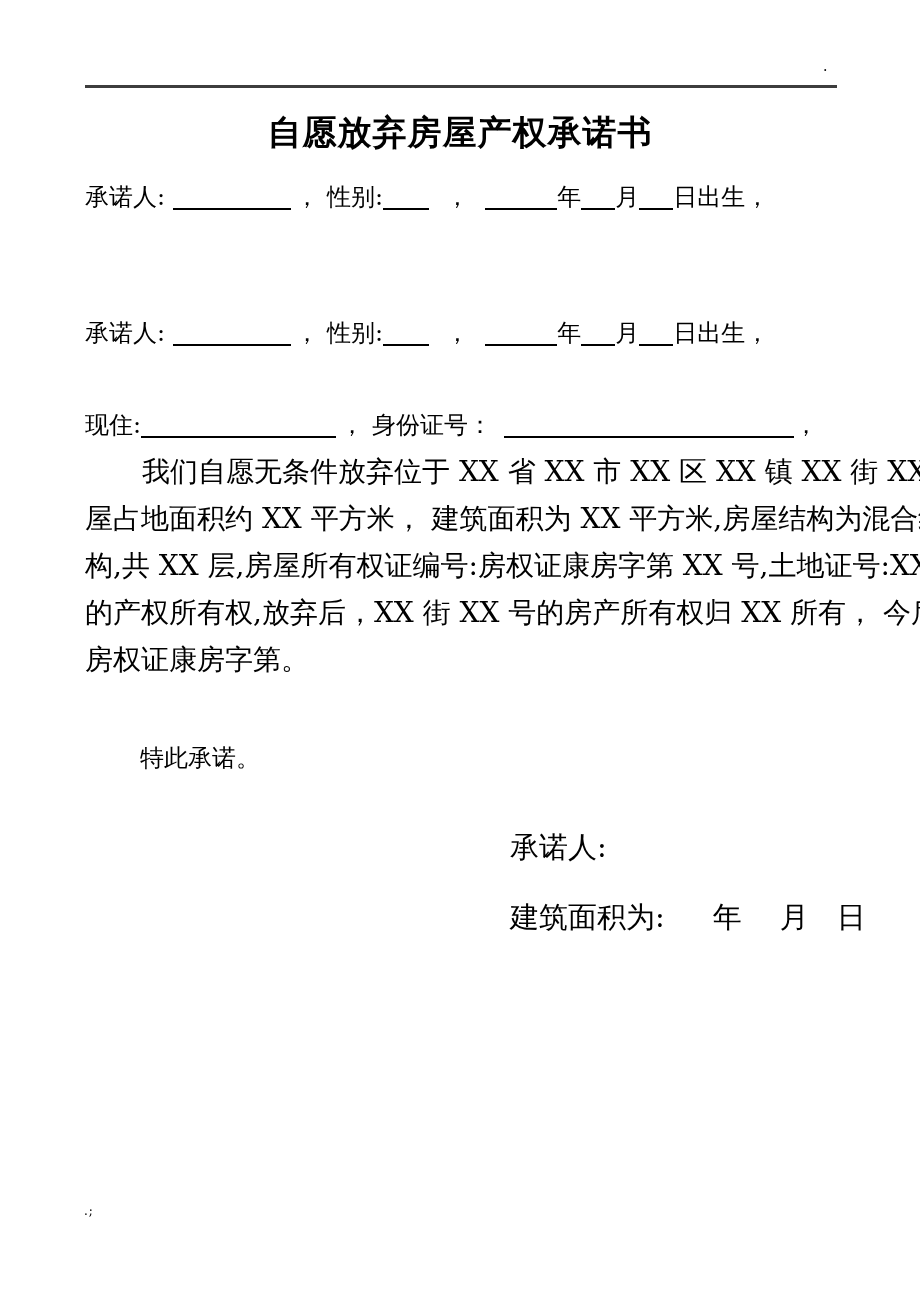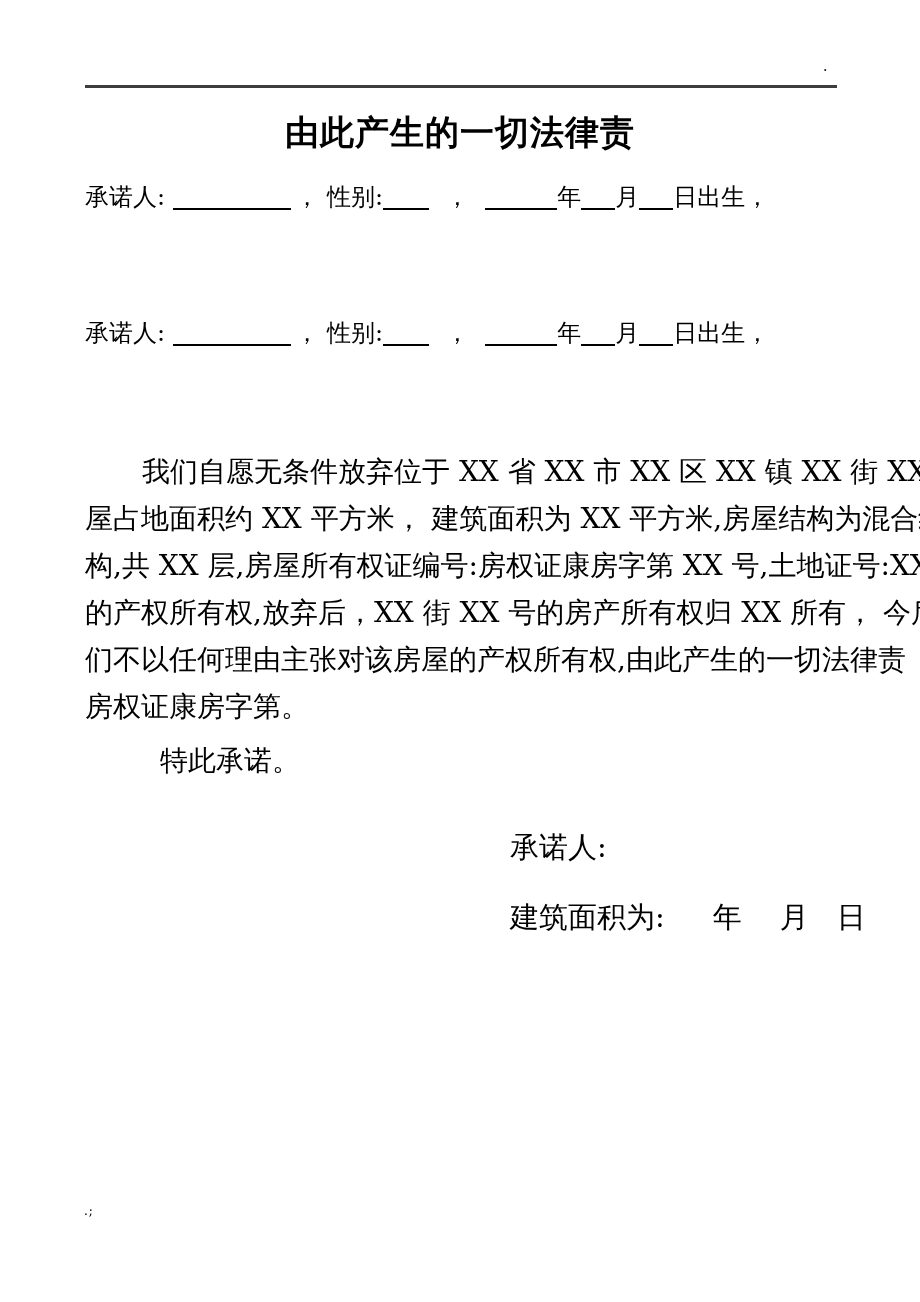"由此产生的一切法律责" div.title { text: 由此产生的一切法律责 -> 自愿放弃房屋产权承诺书 }
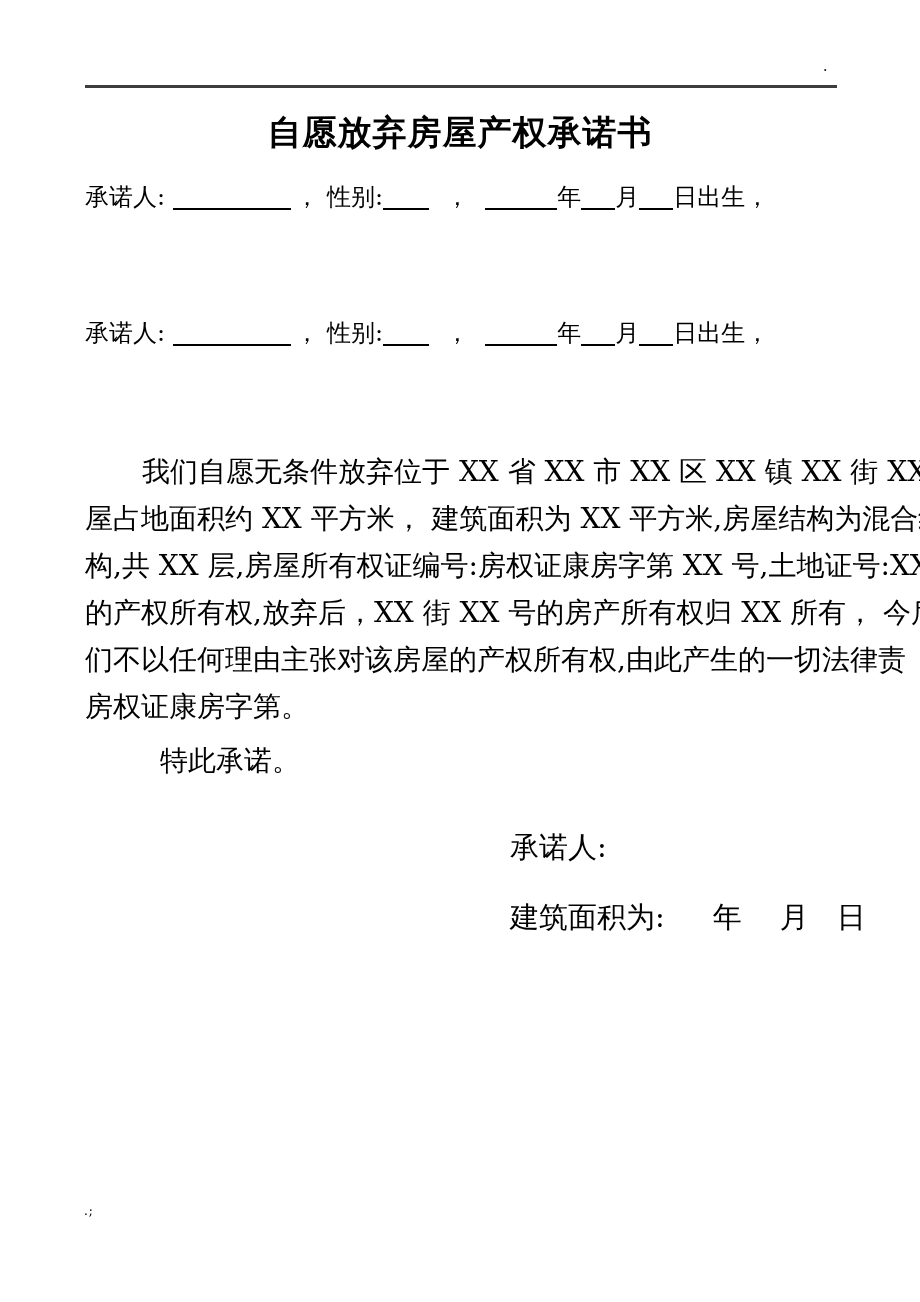"现住: ， 身份证号： ，" div.fline { html: none -> <div> <span>现住:</span><span></span><span>，</span><span>身份证号：</span><span></span><span>，</span> </div> }
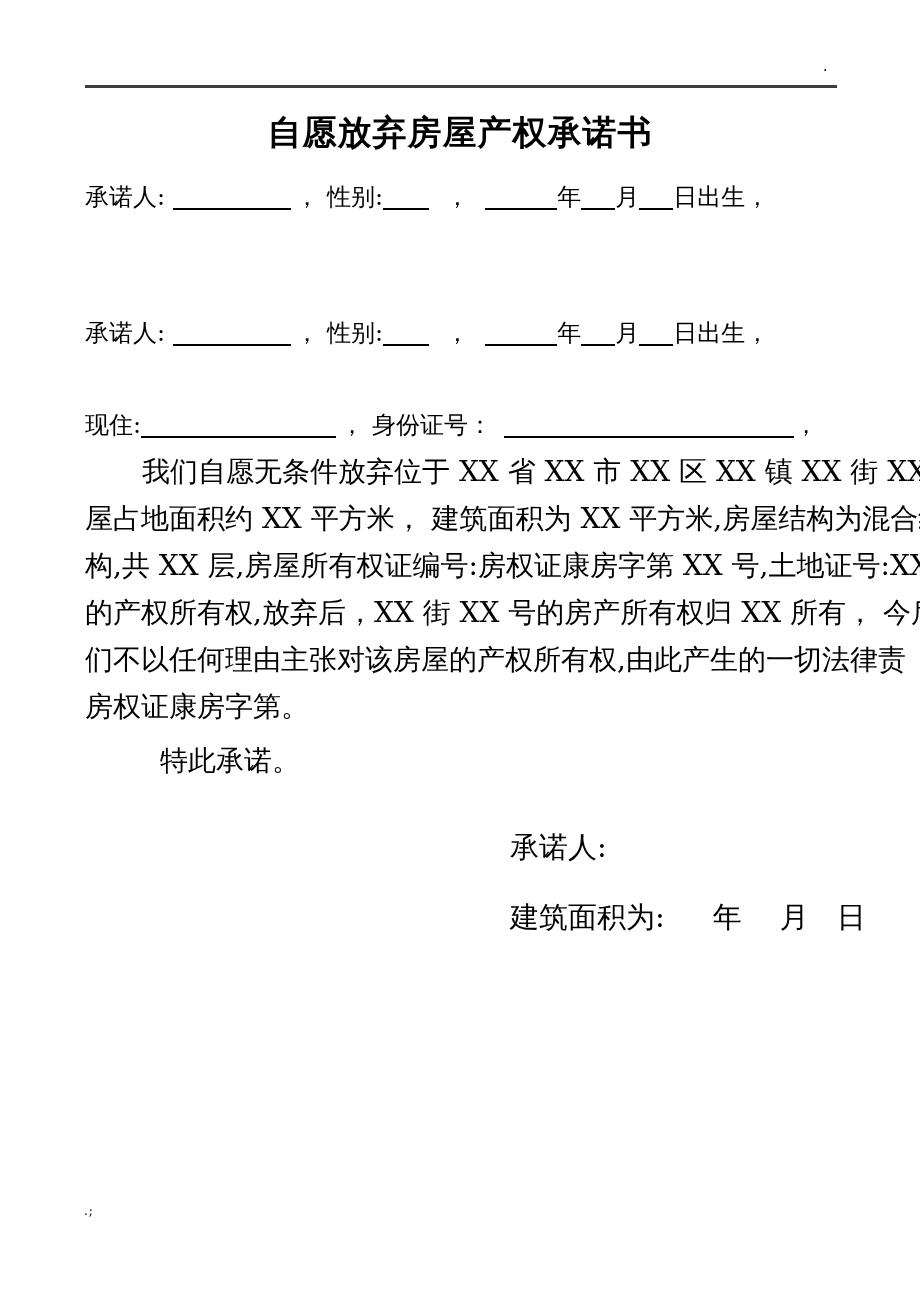"们不以任何理由主张对该房屋的产权所有权,由此产生的一切法律责" div.pline { html: <div>们不以任何理由主张对该房屋的产权所有权,由此产生的一切法律责</div> -> none }
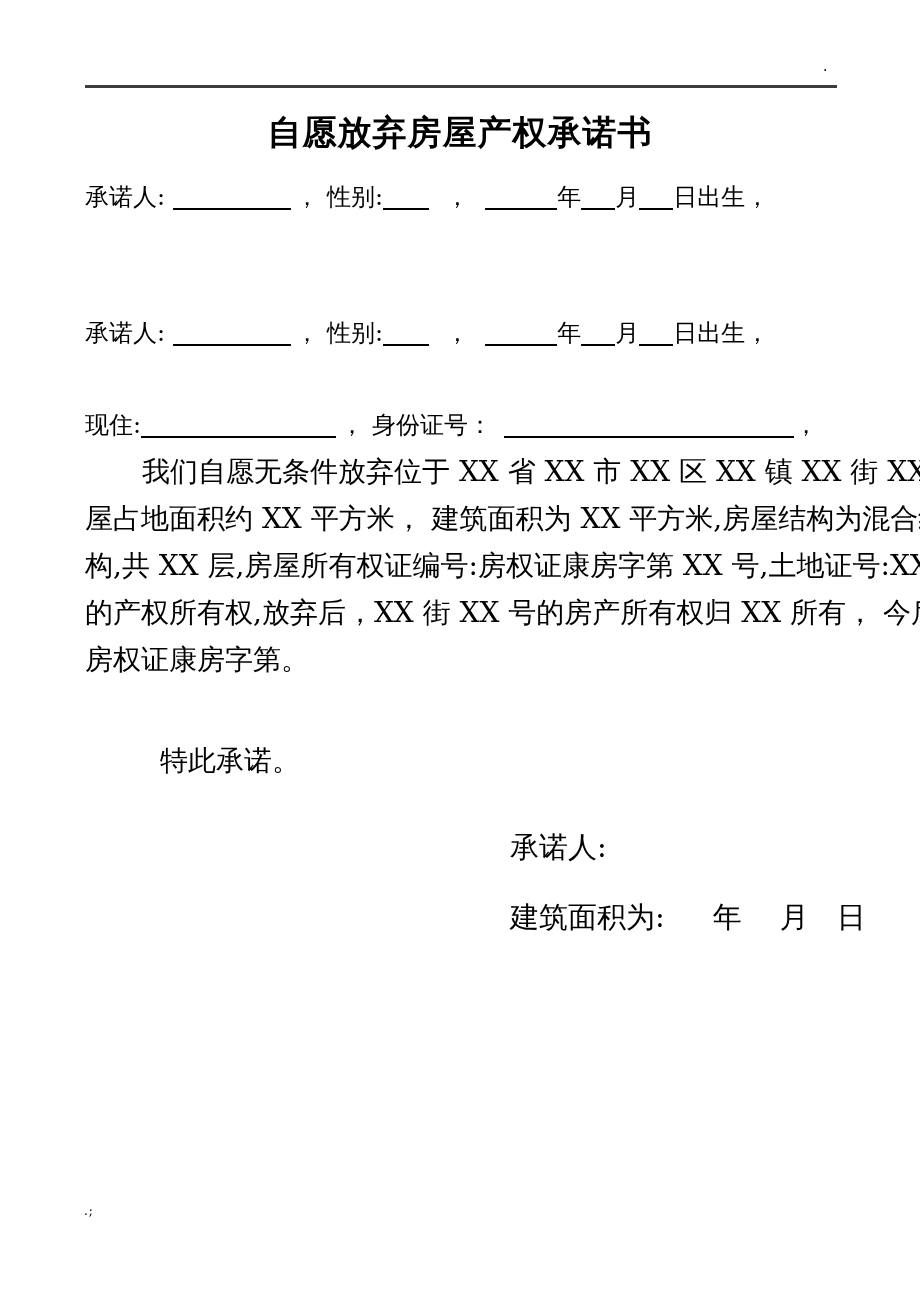"特此承诺。" .closing { font-size: 28px -> 24px; margin-left: 20px -> none }
